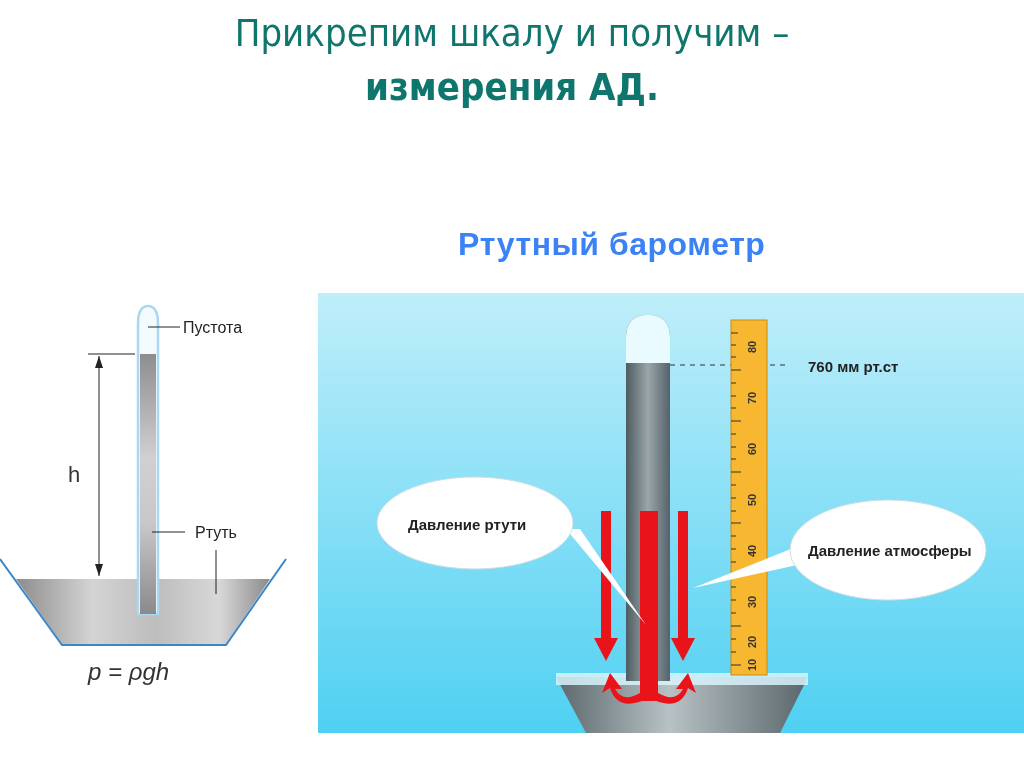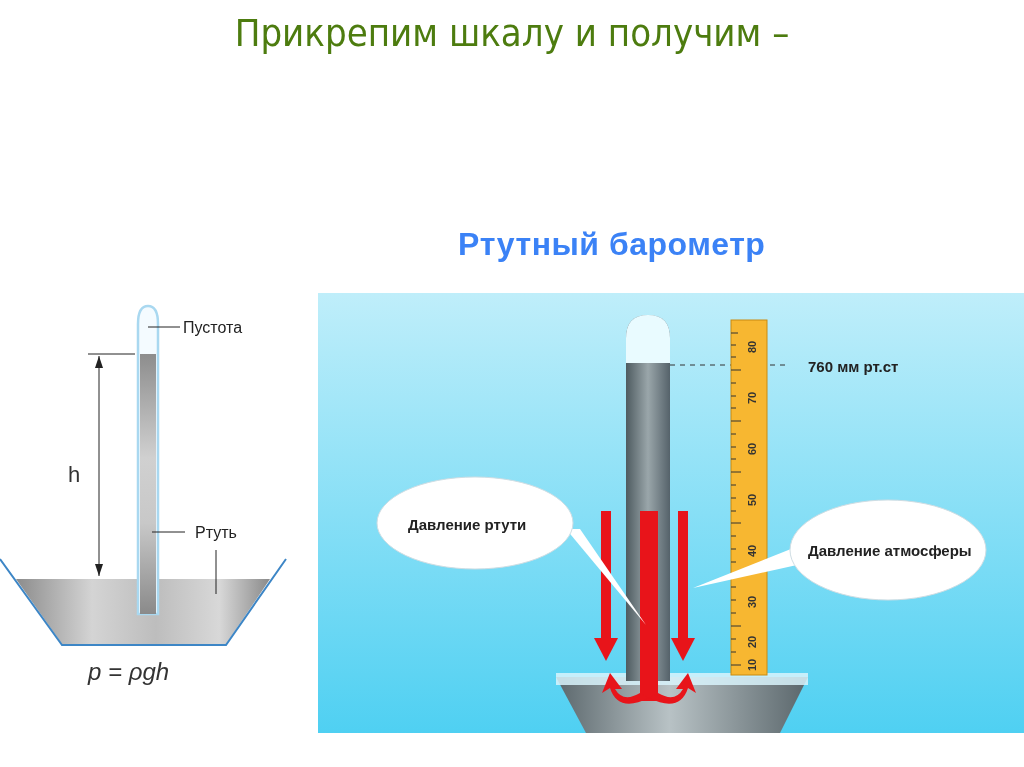"Прикрепим шкалу и получим –" .title { color: #4d7c0f -> #0f766e }
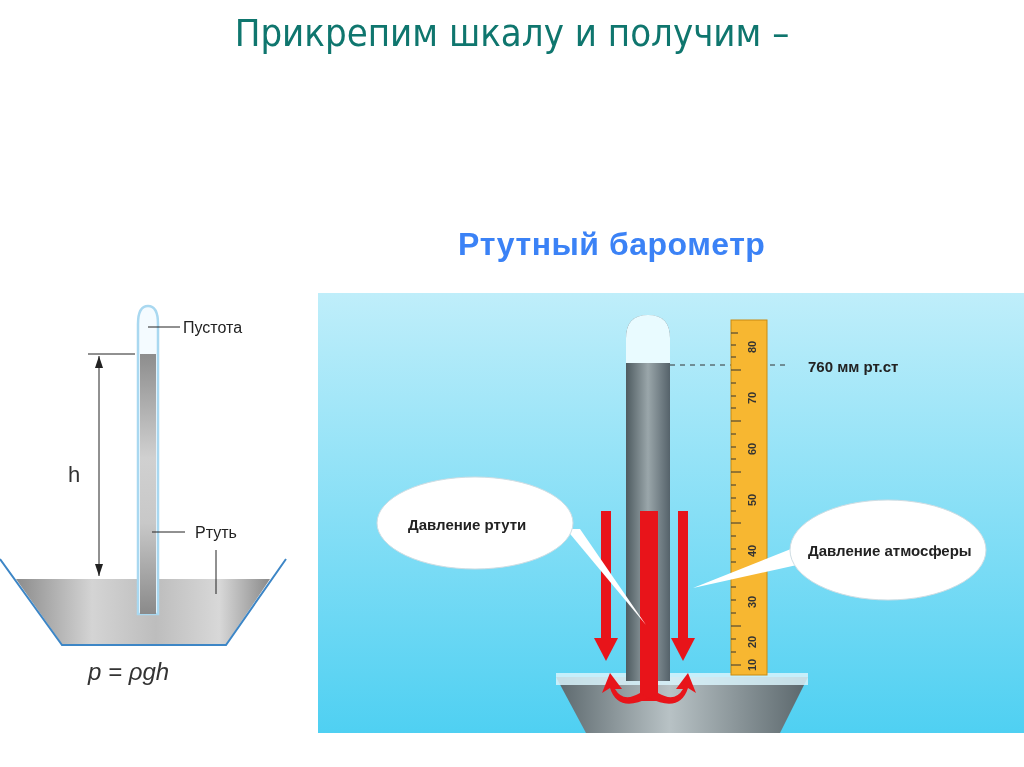"измерения АД." div.l3 { html: none -> <div>измерения АД.</div> }
